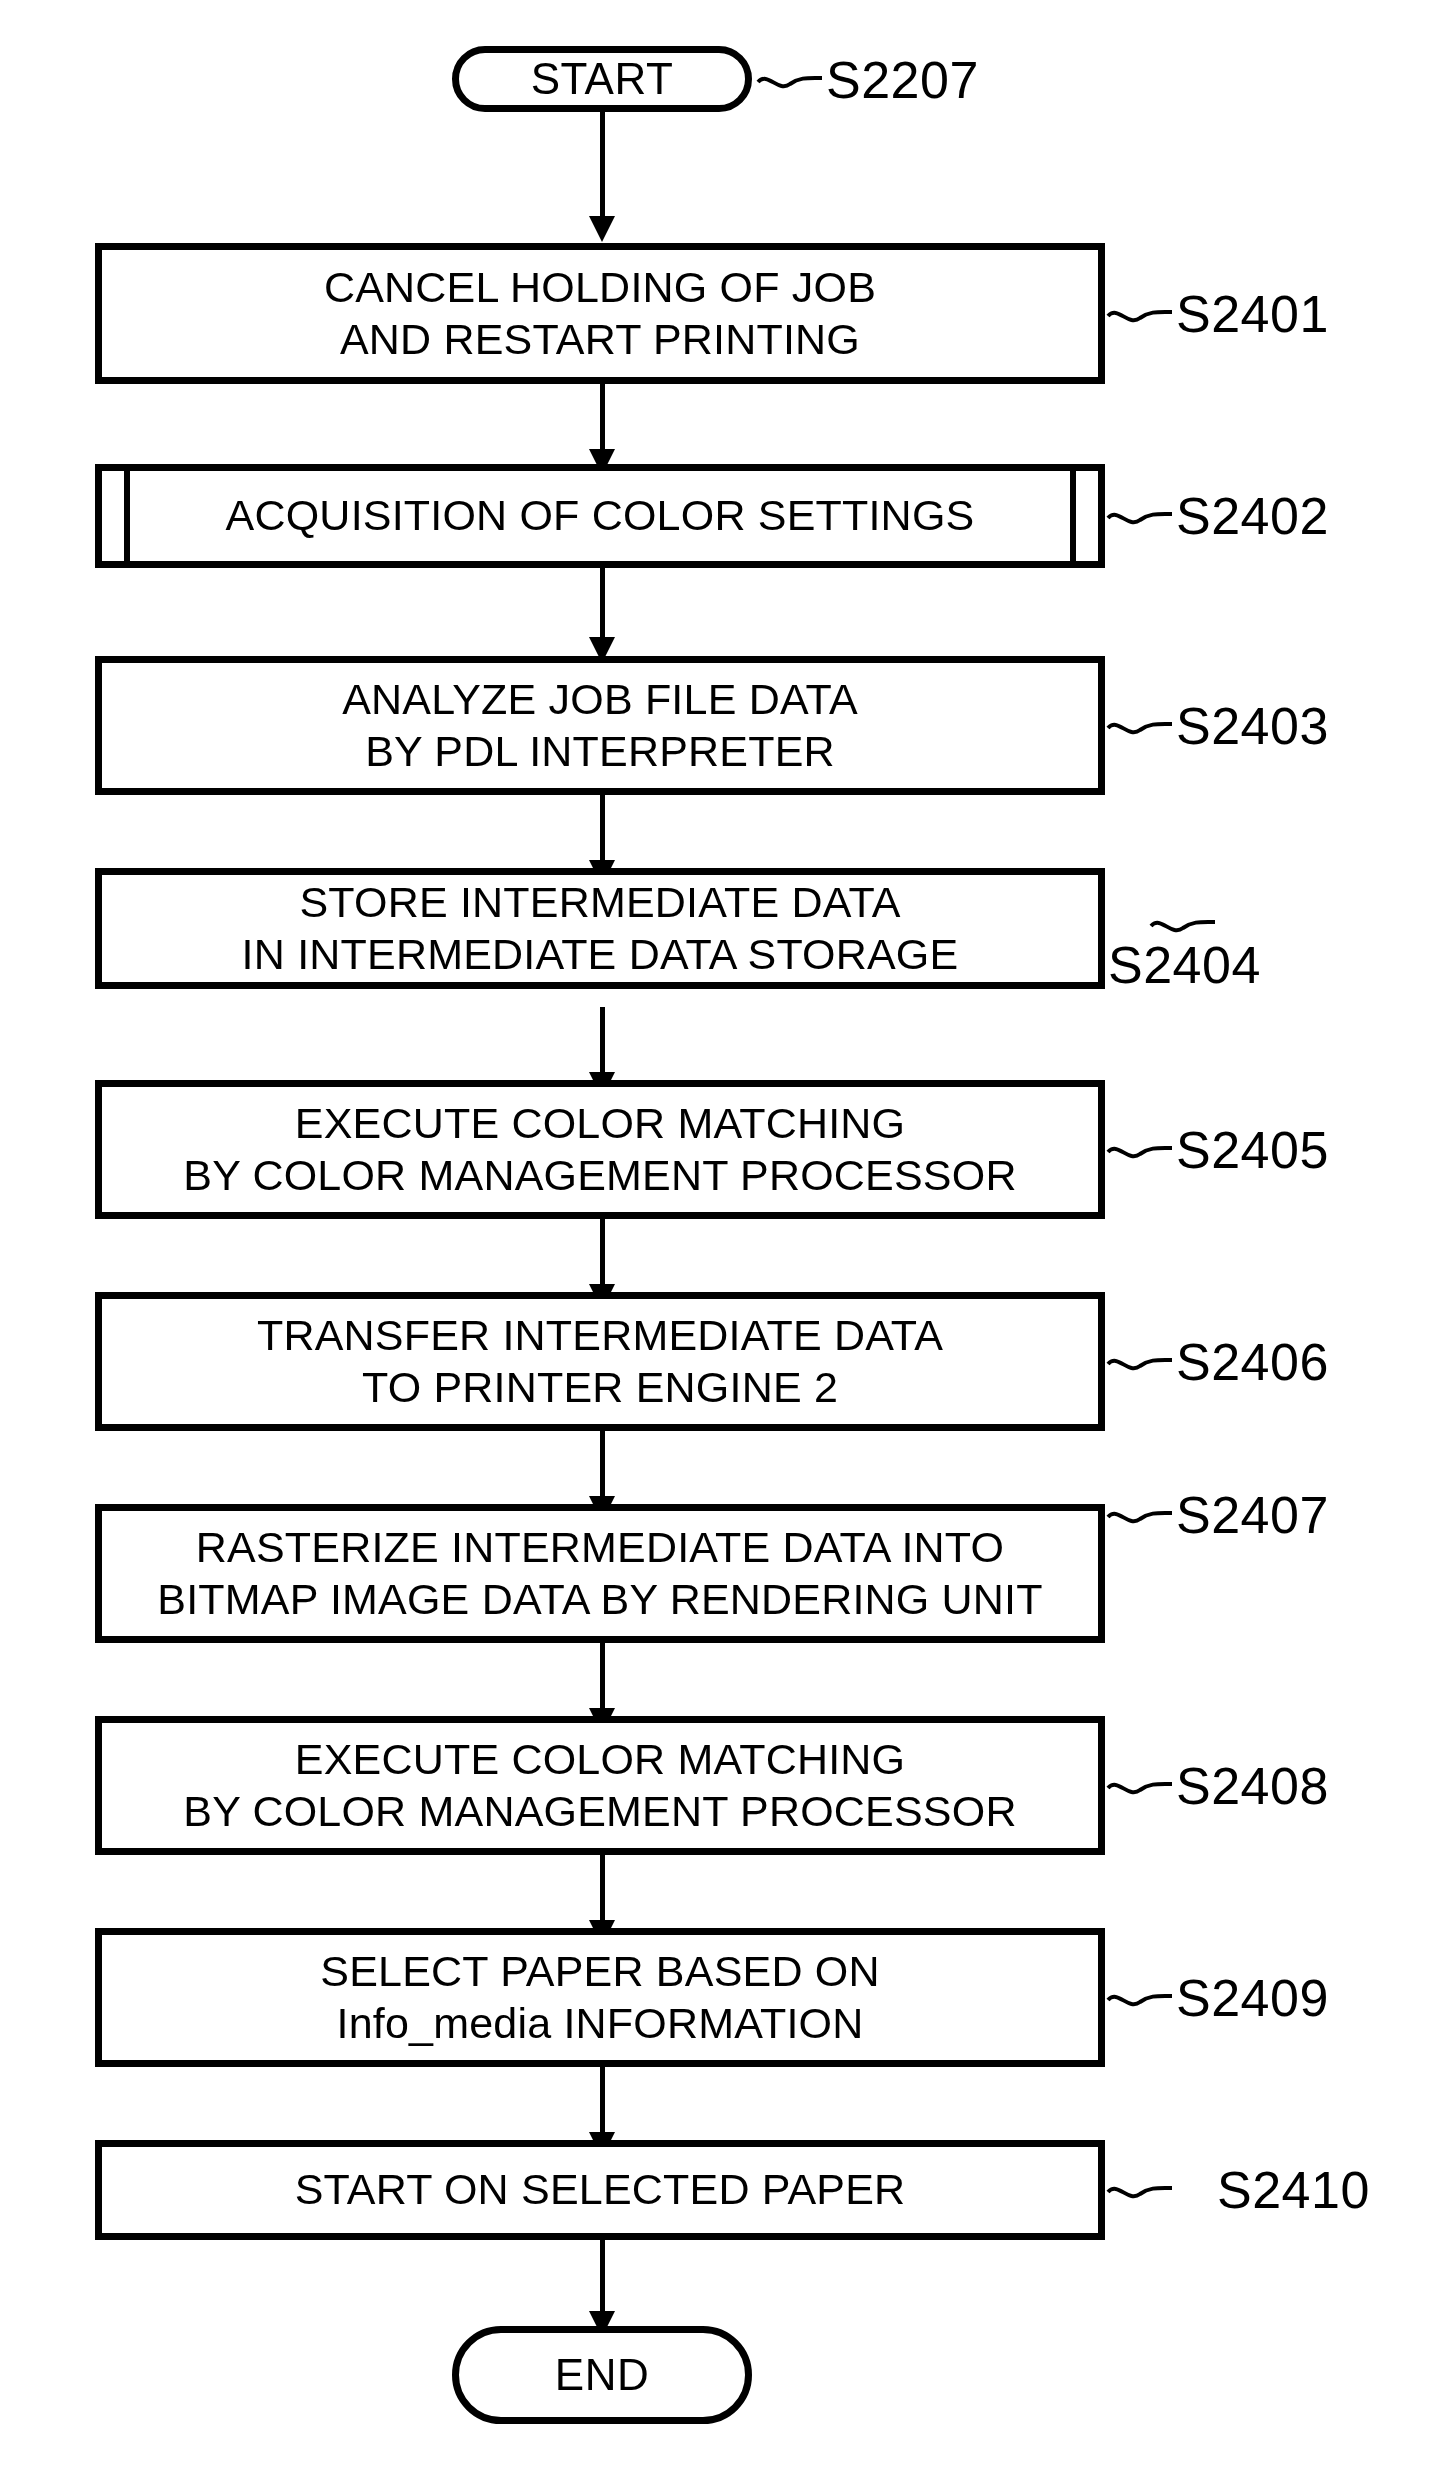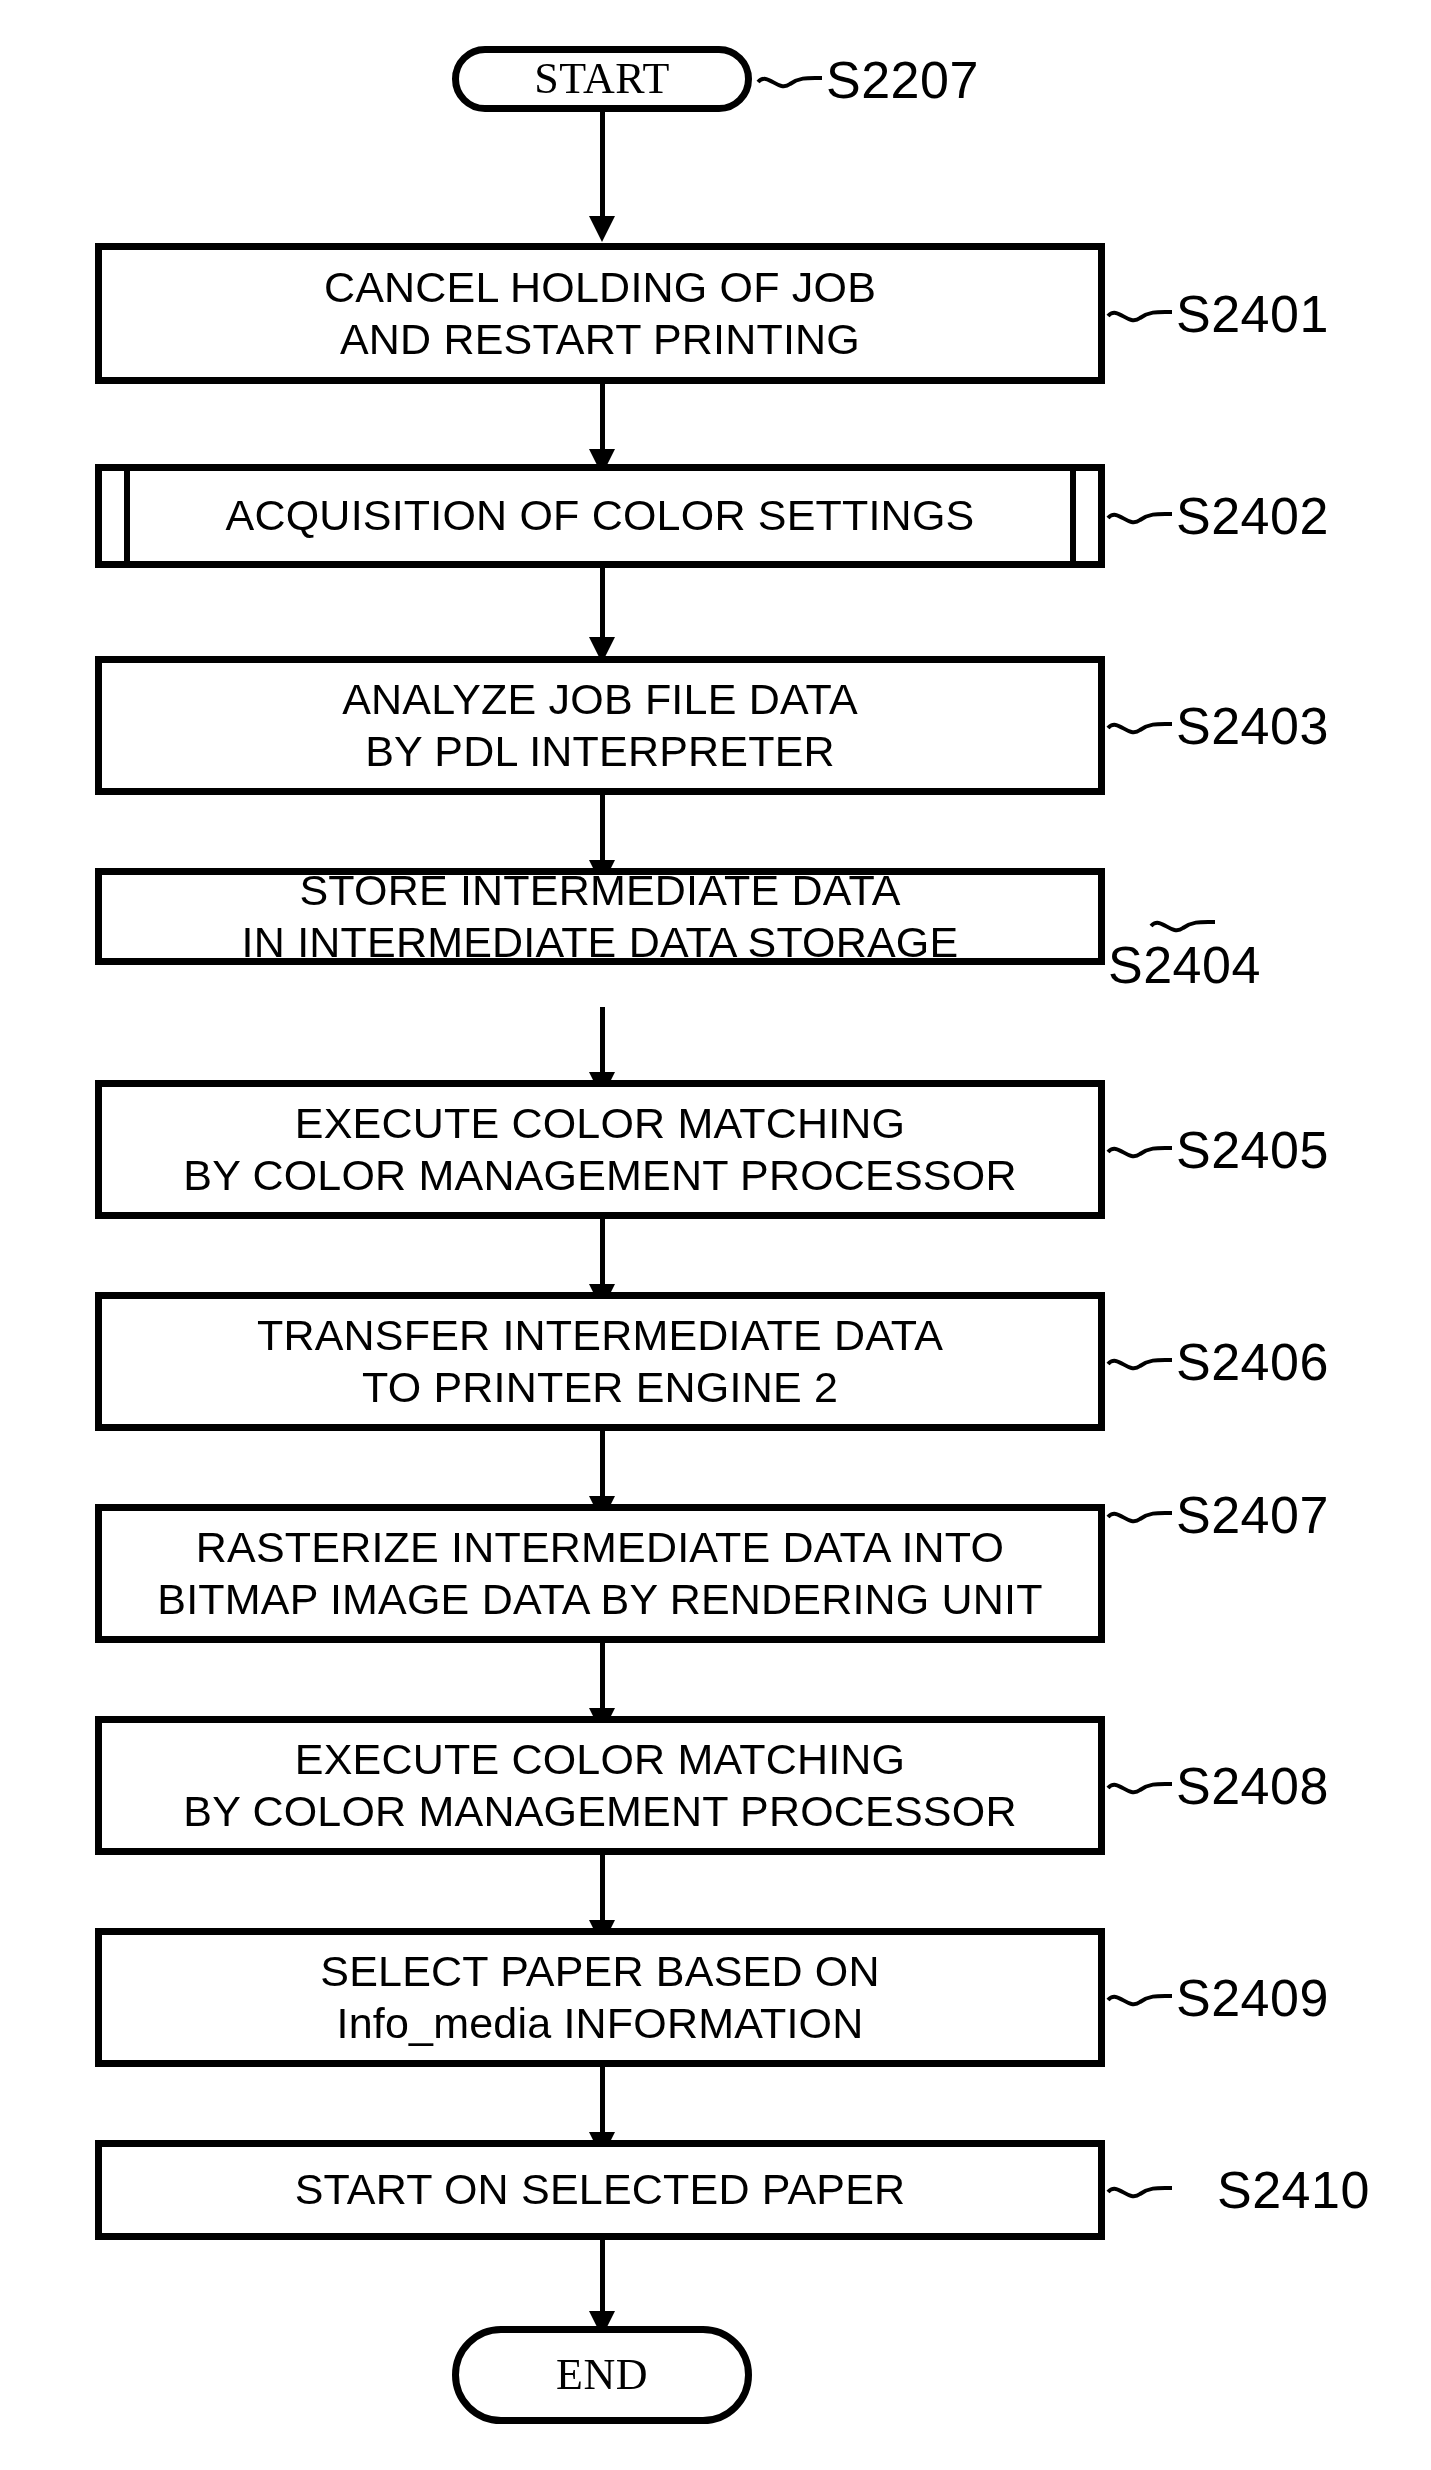"START" .terminator .t-label { font-family: Liberation Serif, serif -> none }
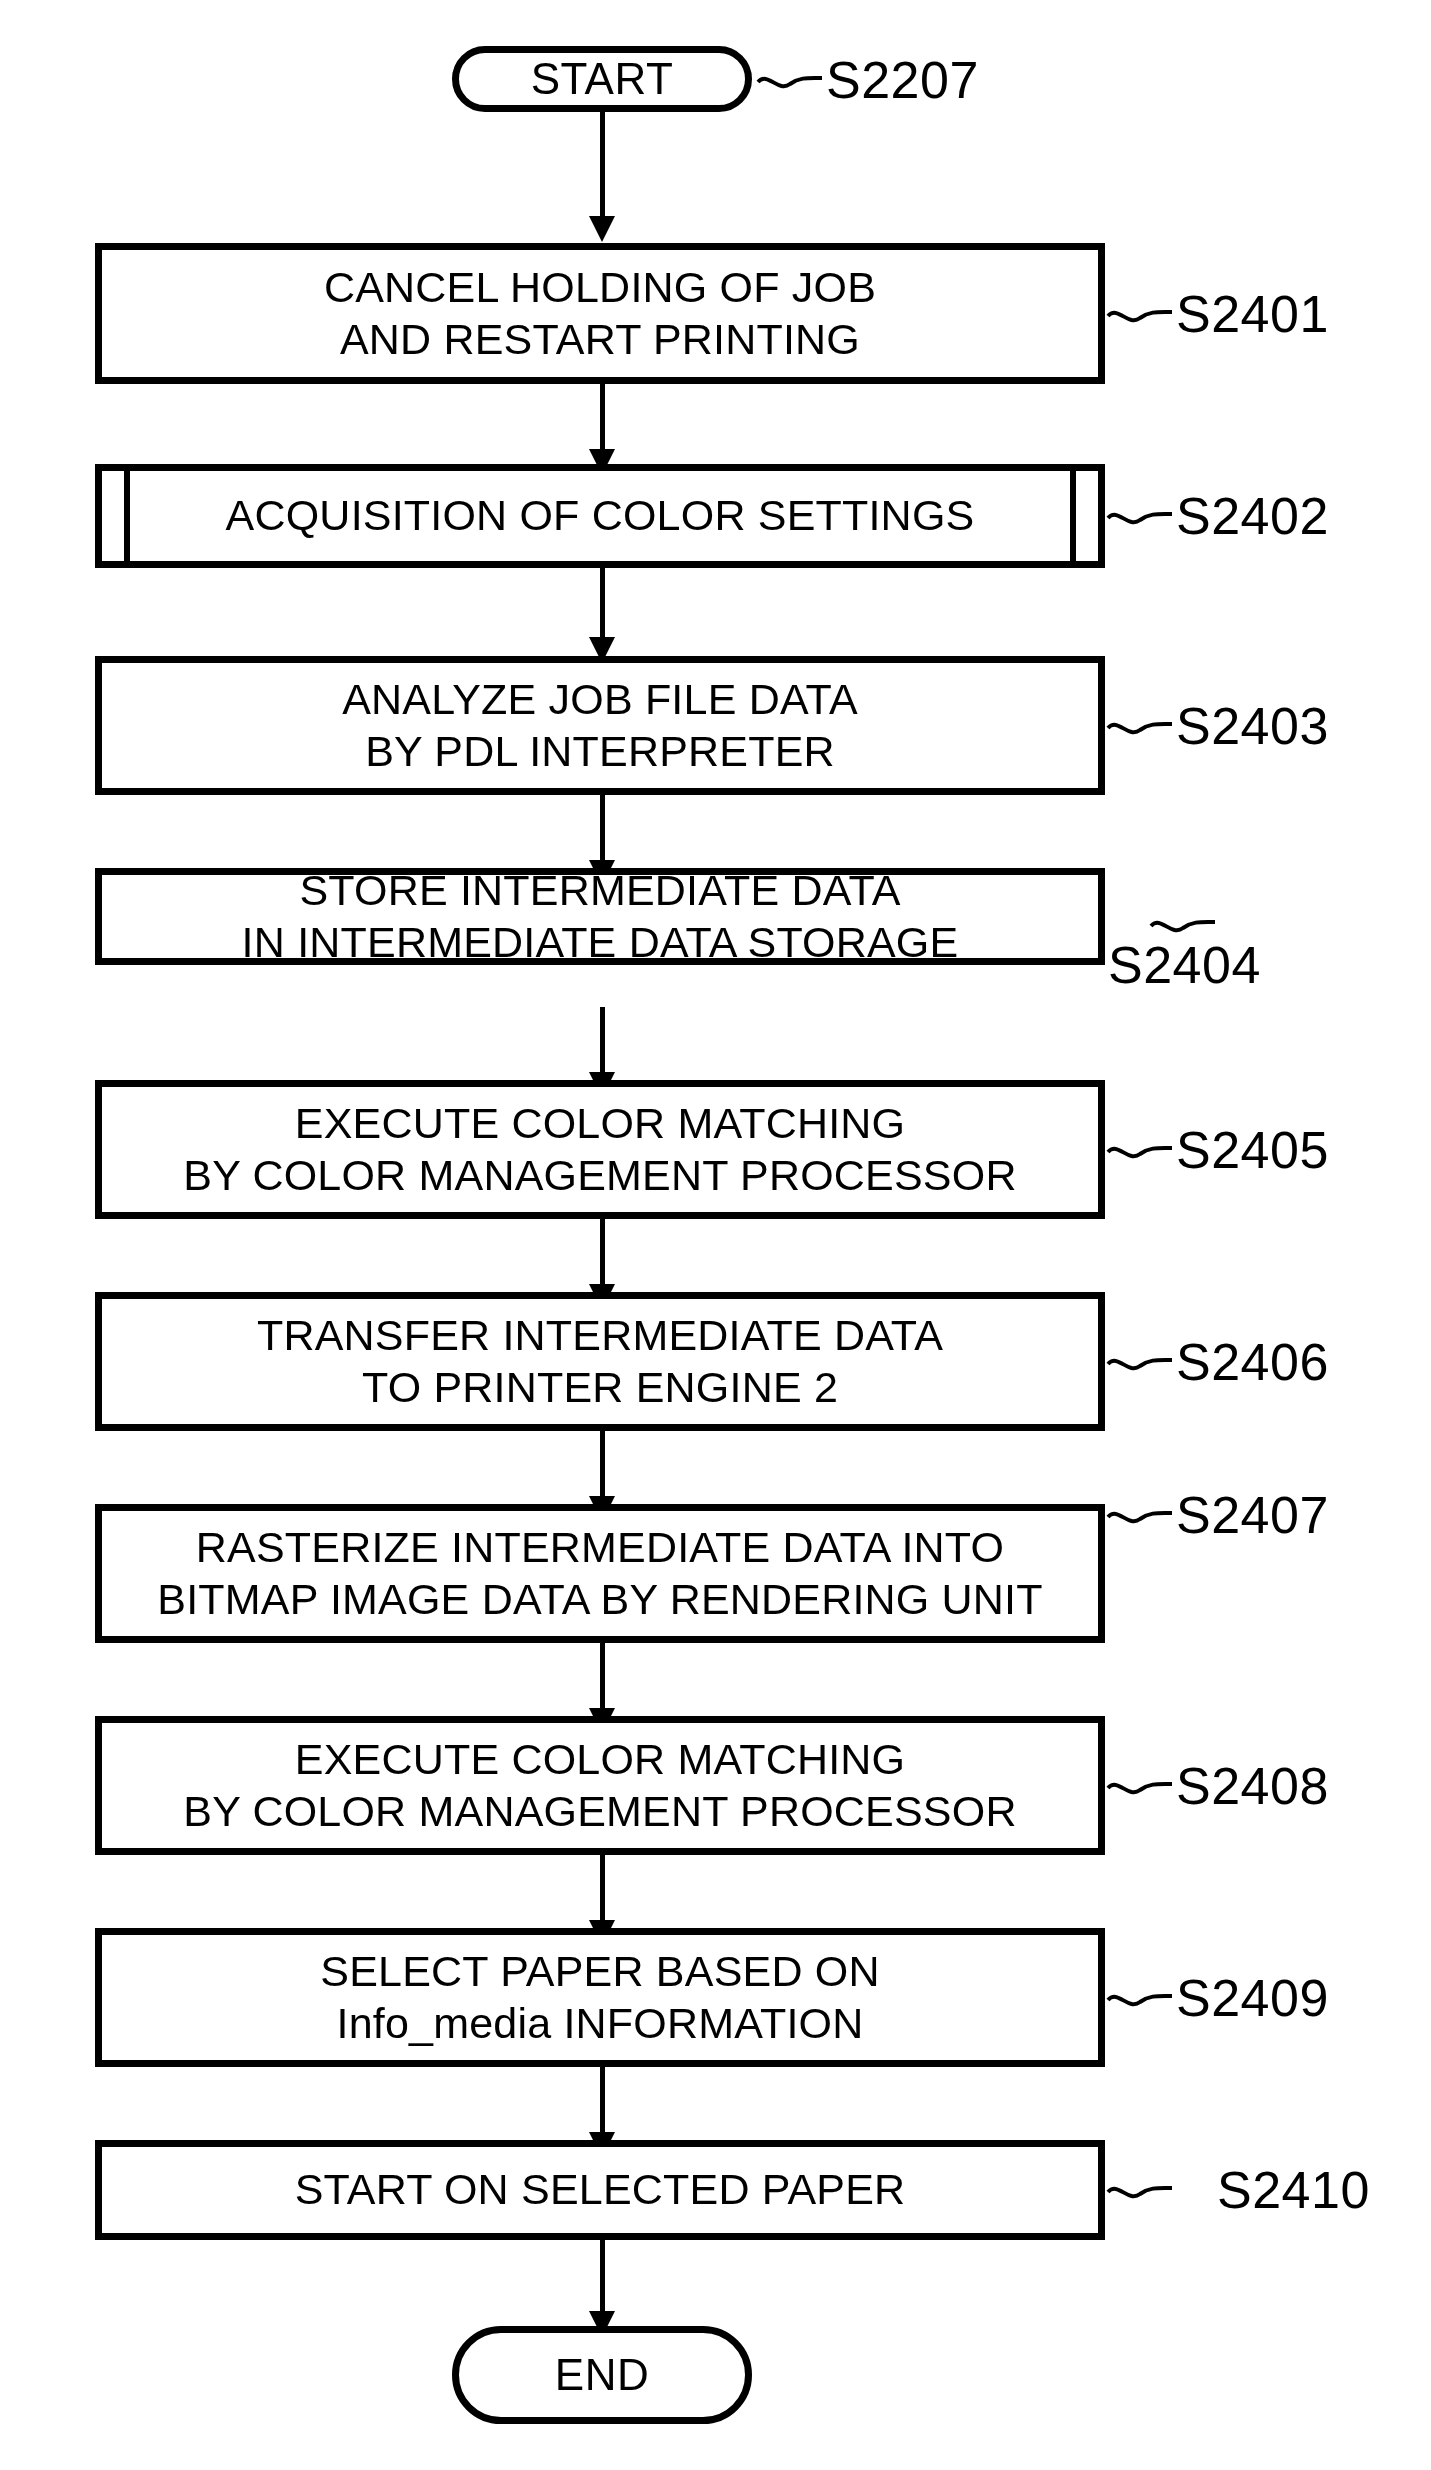"STORE INTERMEDIATE DATA" div.process { height: 97px -> 121px }
